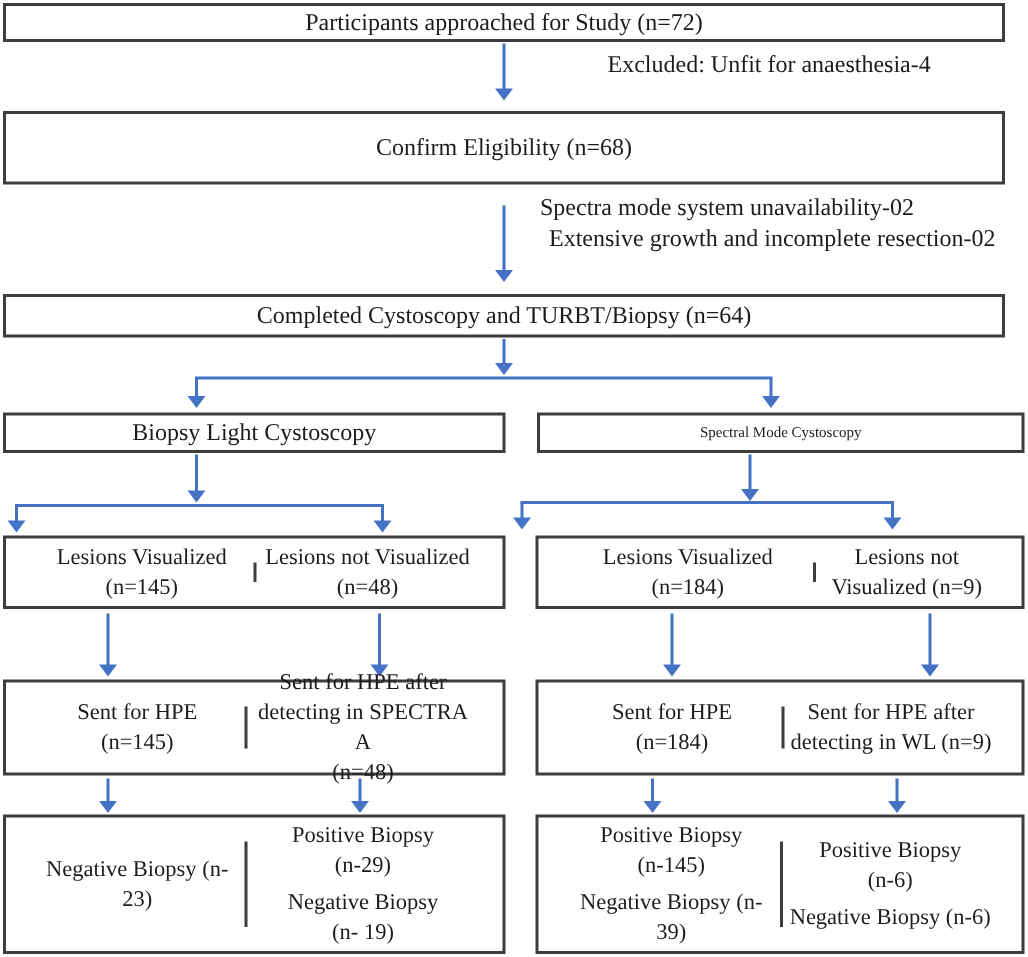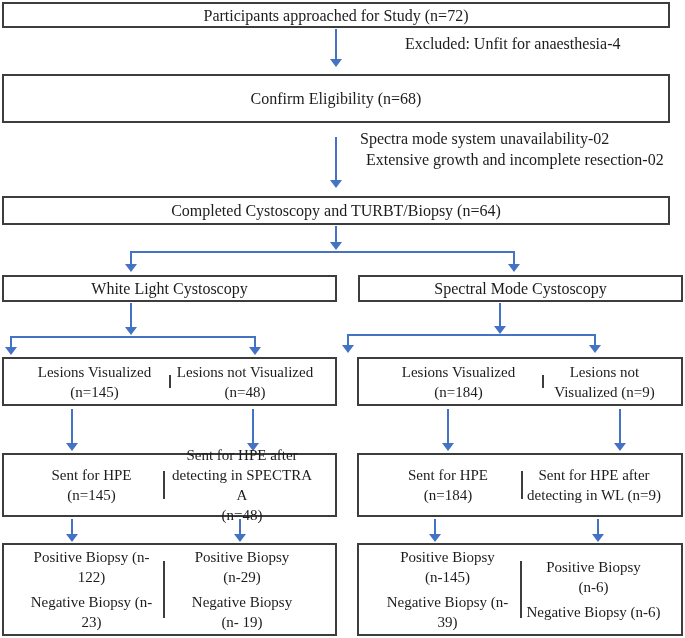"White Light Cystoscopy" div.line { text: White -> Biopsy }
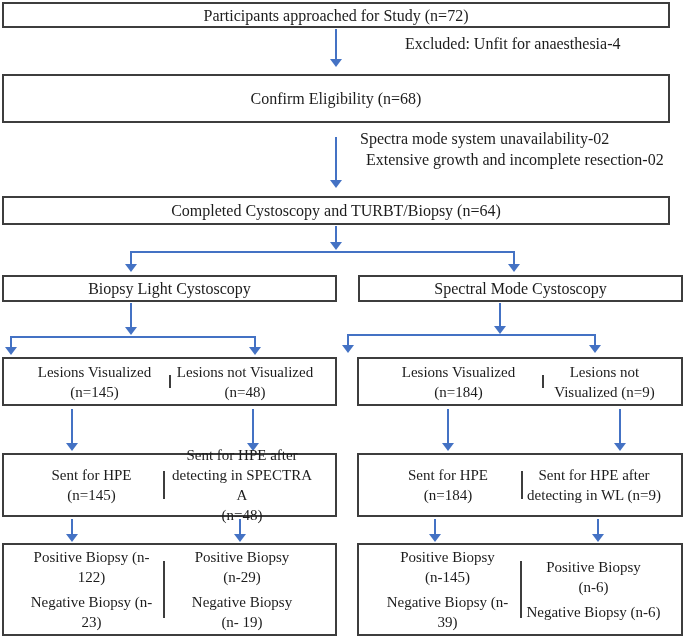"Spectral Mode Cystoscopy" div.box { font-size: 16px -> 10px }
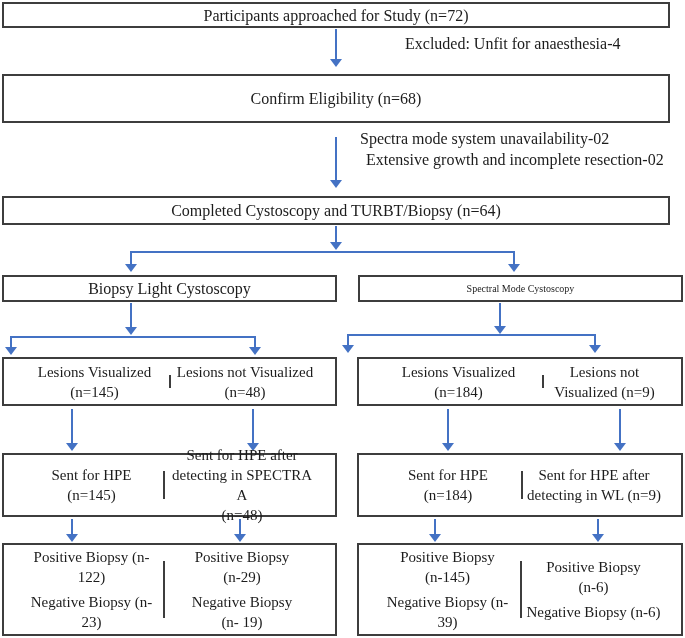"Positive Biopsy (n-" div.para { html: <div> <div>Positive Biopsy (n-</div> <div>122)</div> </div> -> none }
